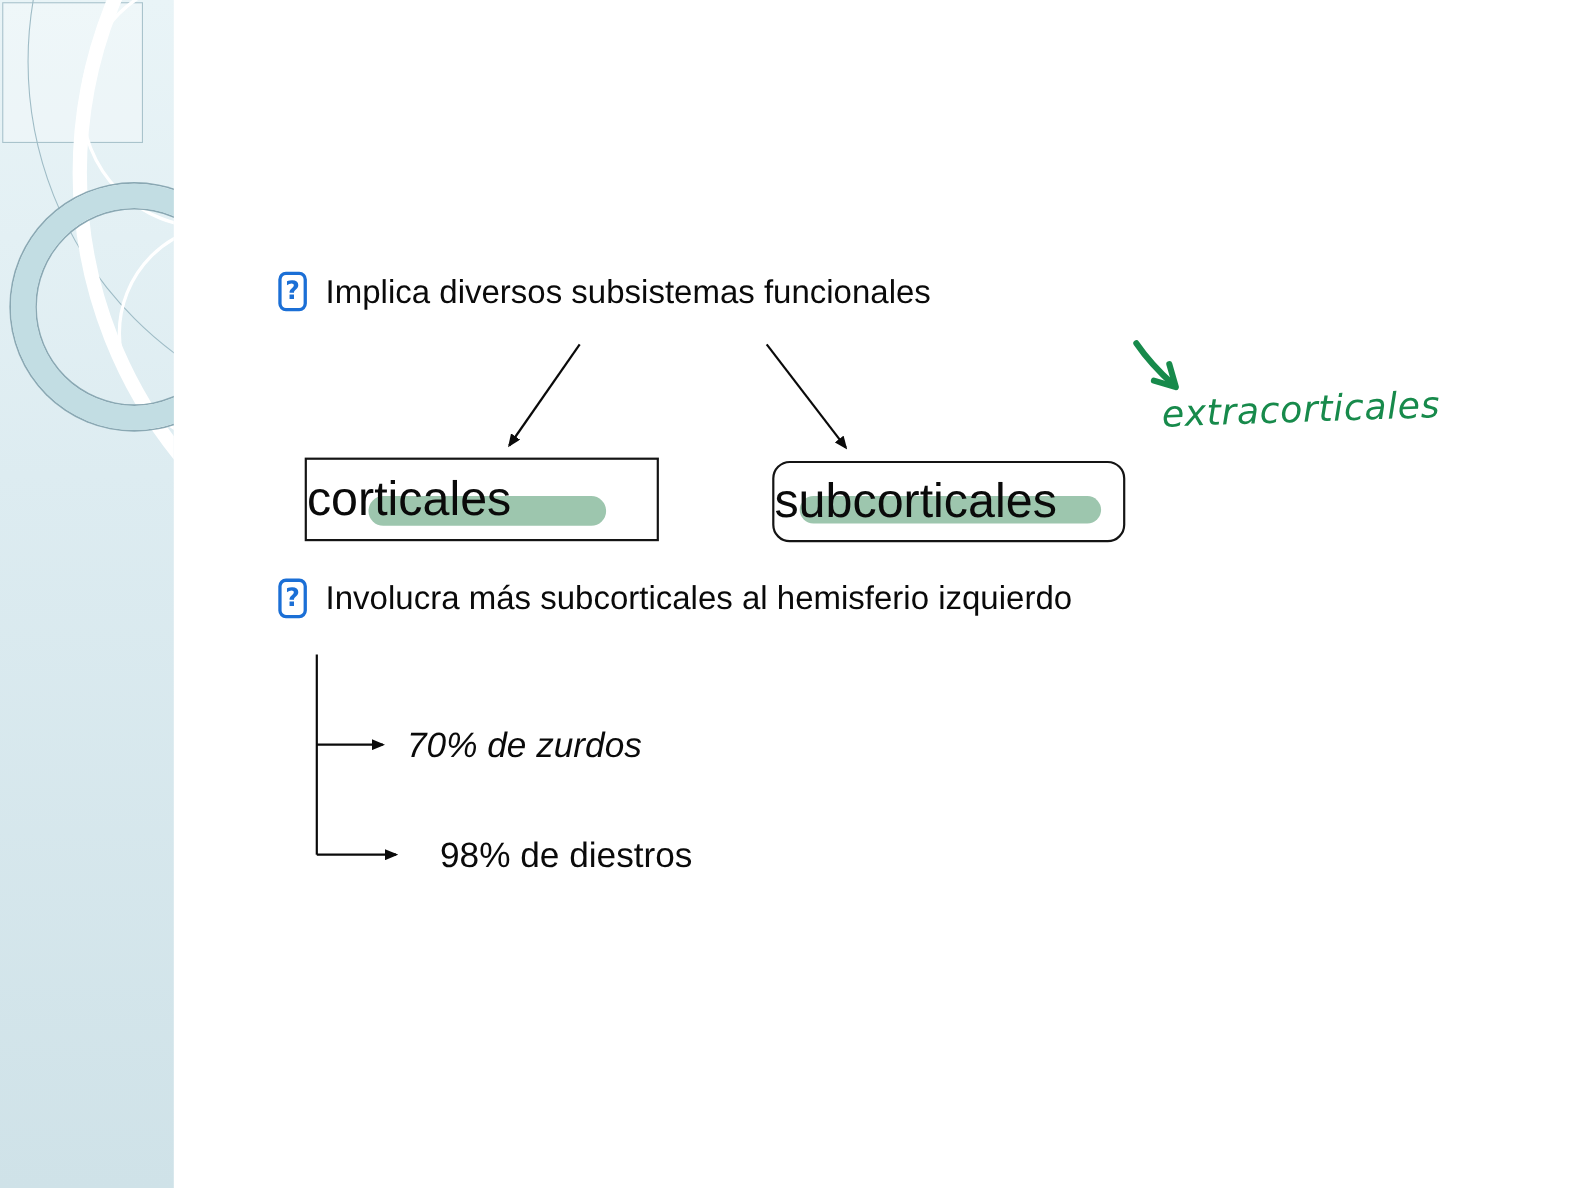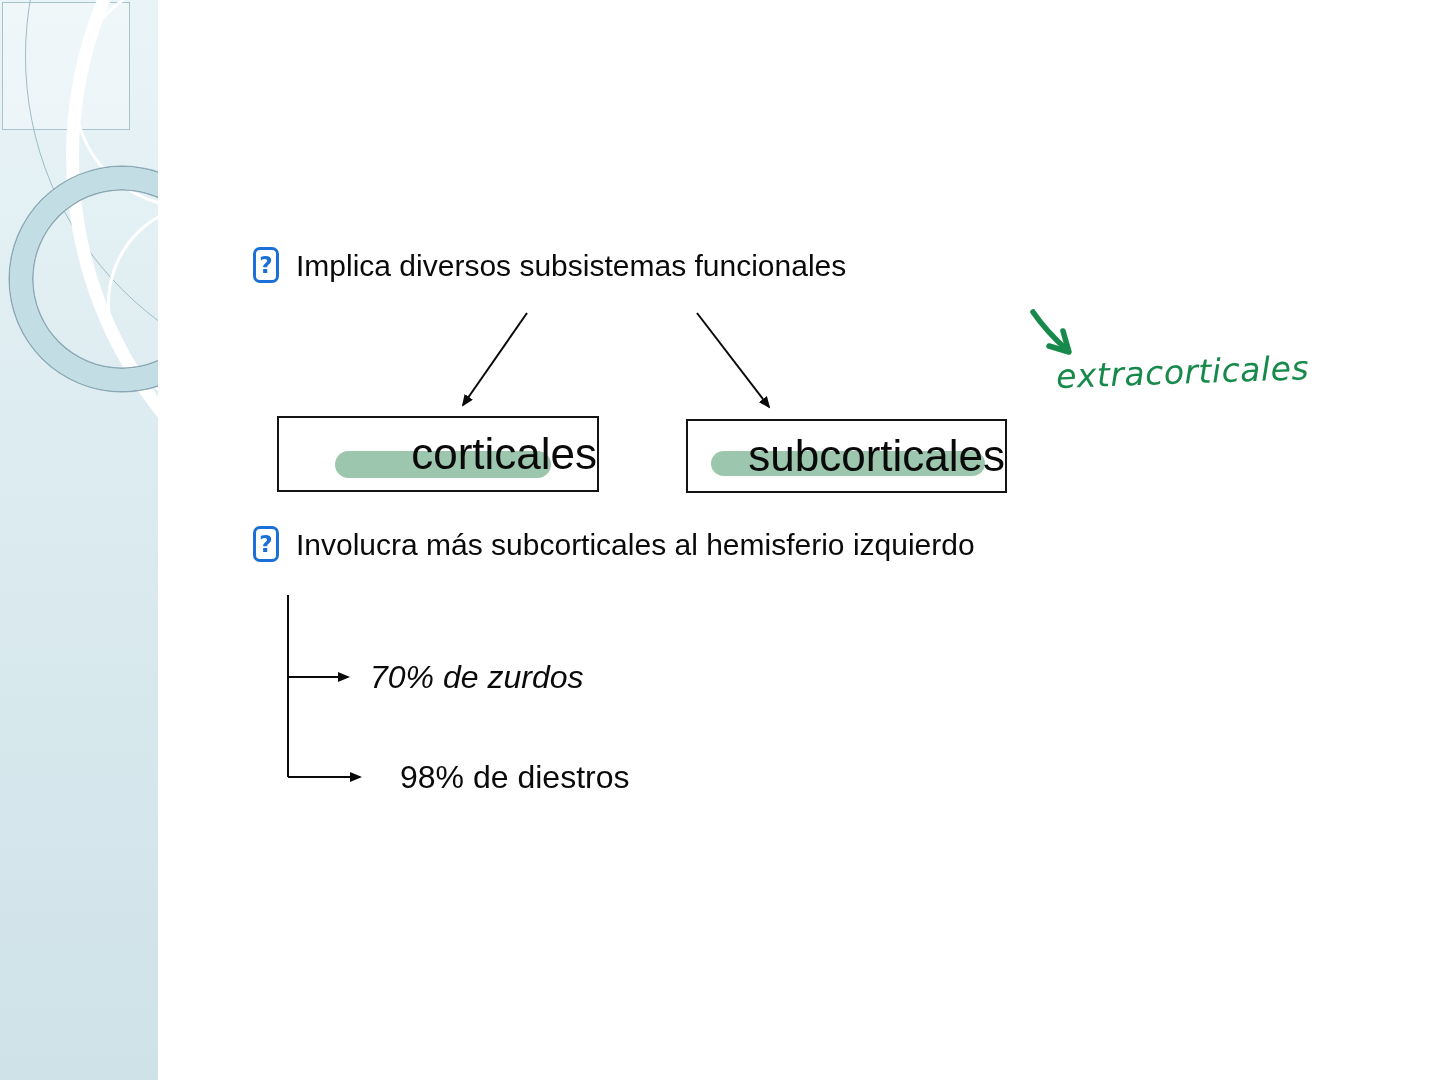"corticales" .dbox { justify-content: flex-end -> flex-start }
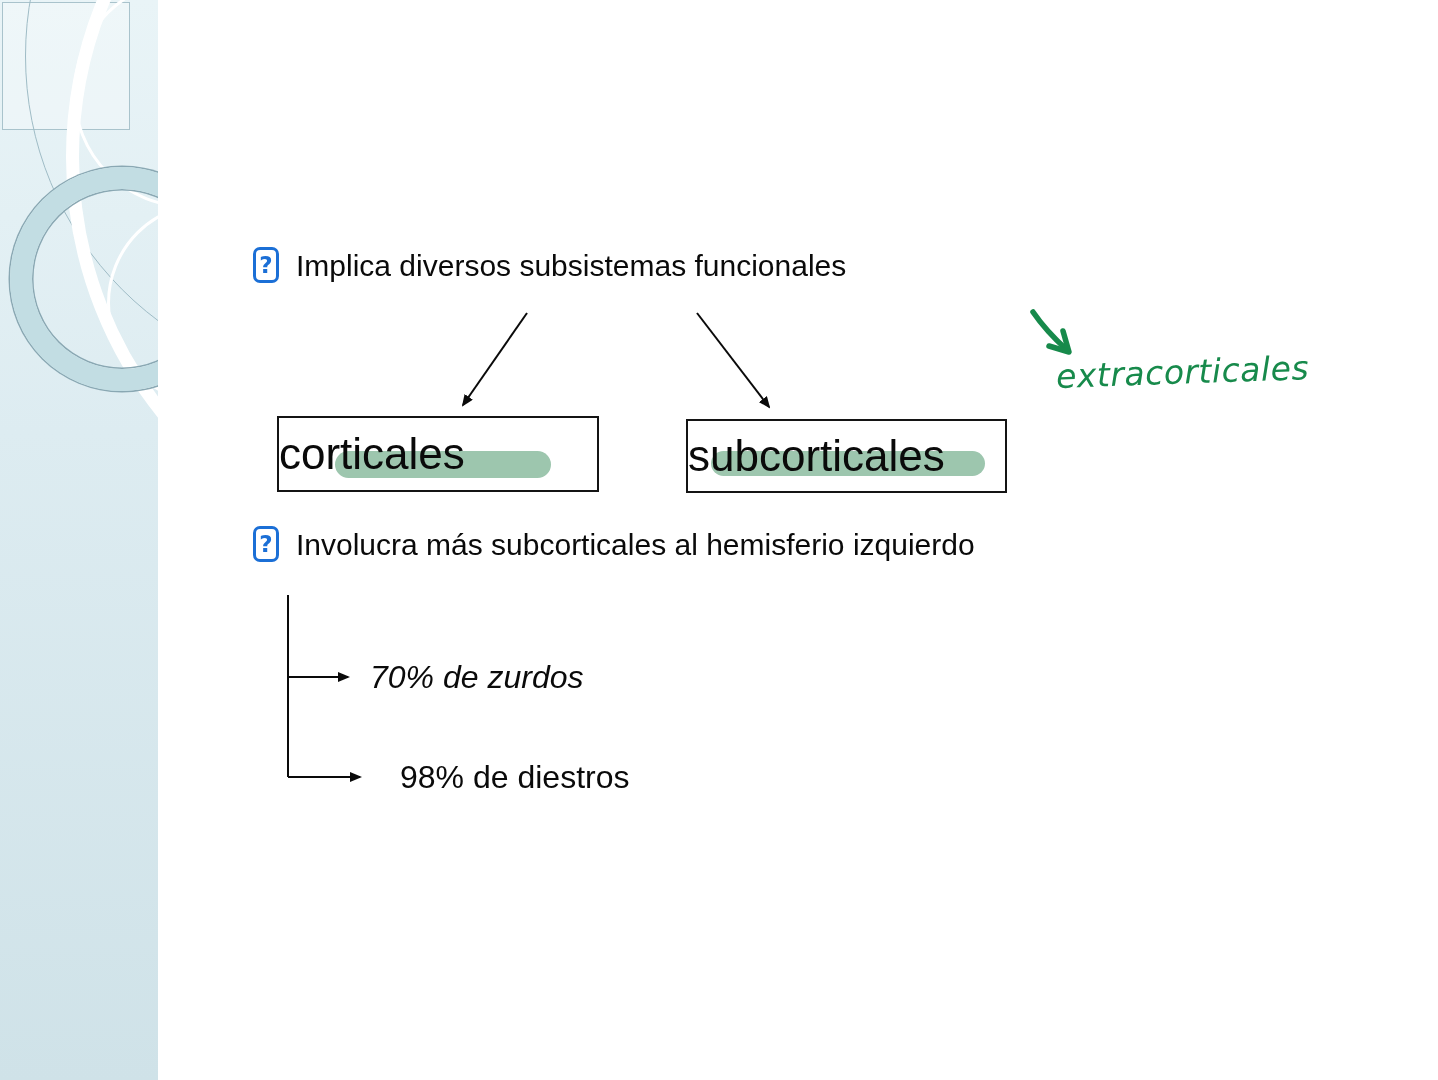"subcorticales" div.dbox { border-radius: none -> 16px; left: 686px -> 702px }
